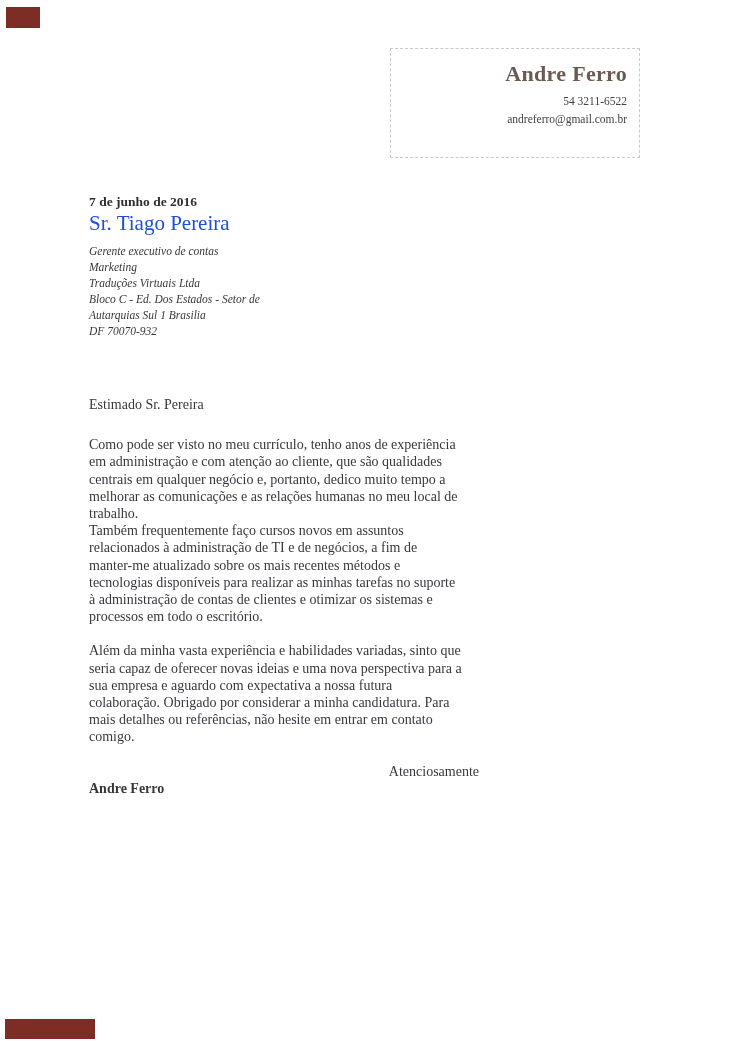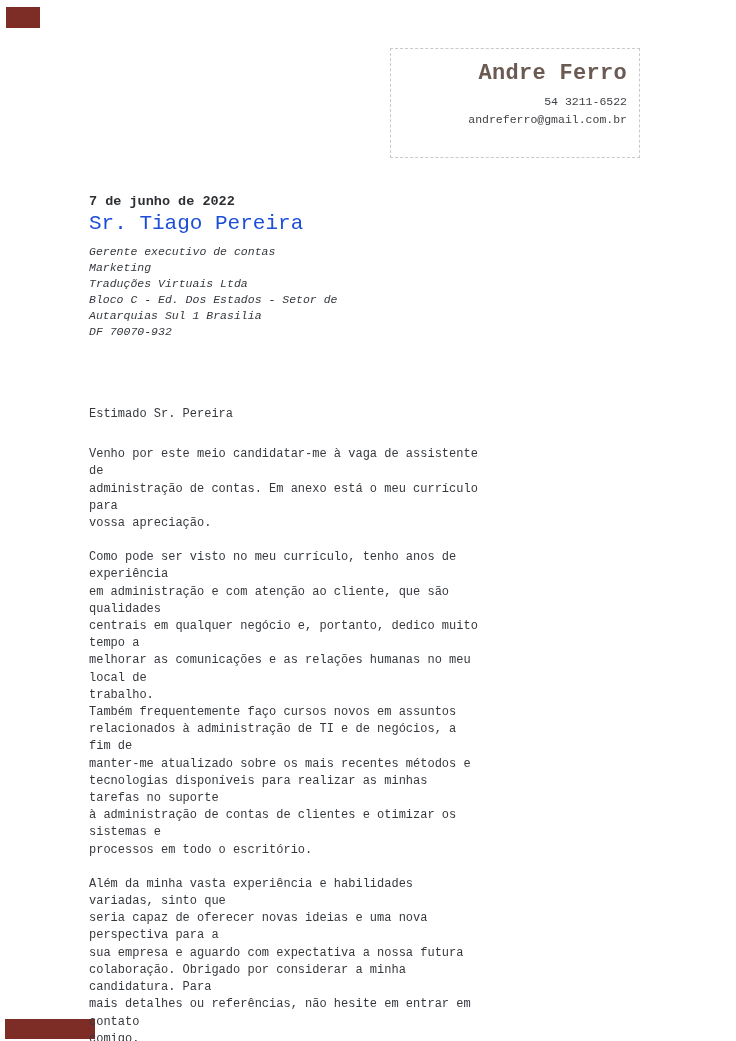"Andre Ferro" .page { font-family: Liberation Mono, monospace -> Liberation Serif, serif }
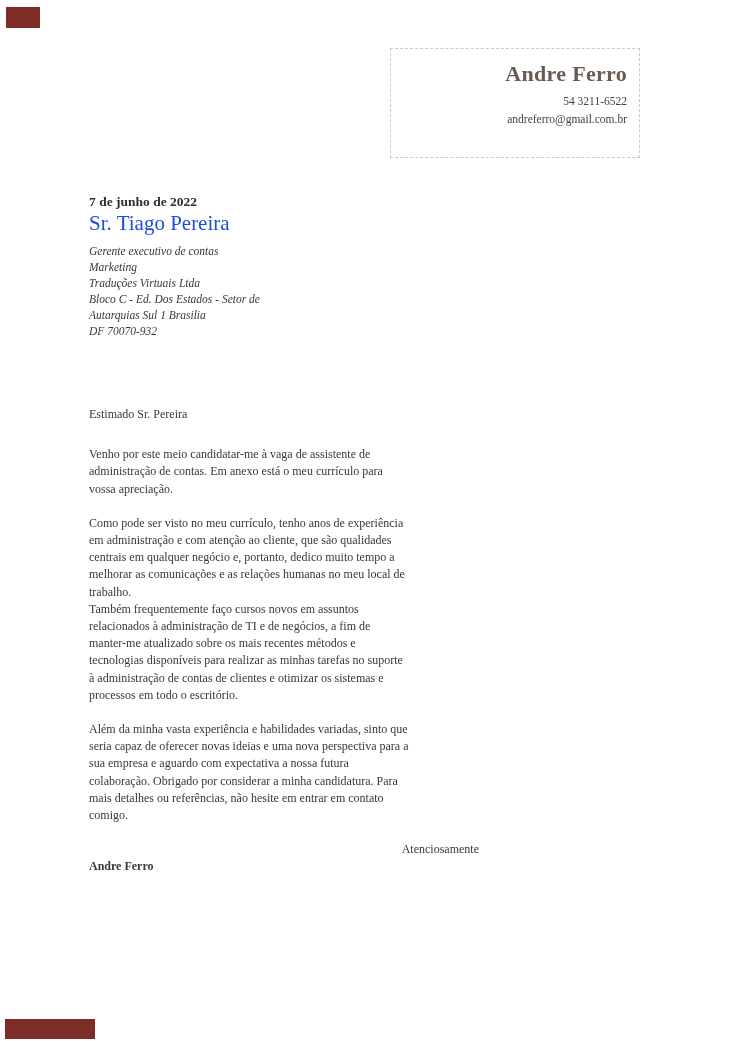"7 de junho de 2022" div.date { text: 2022 -> 2016 }
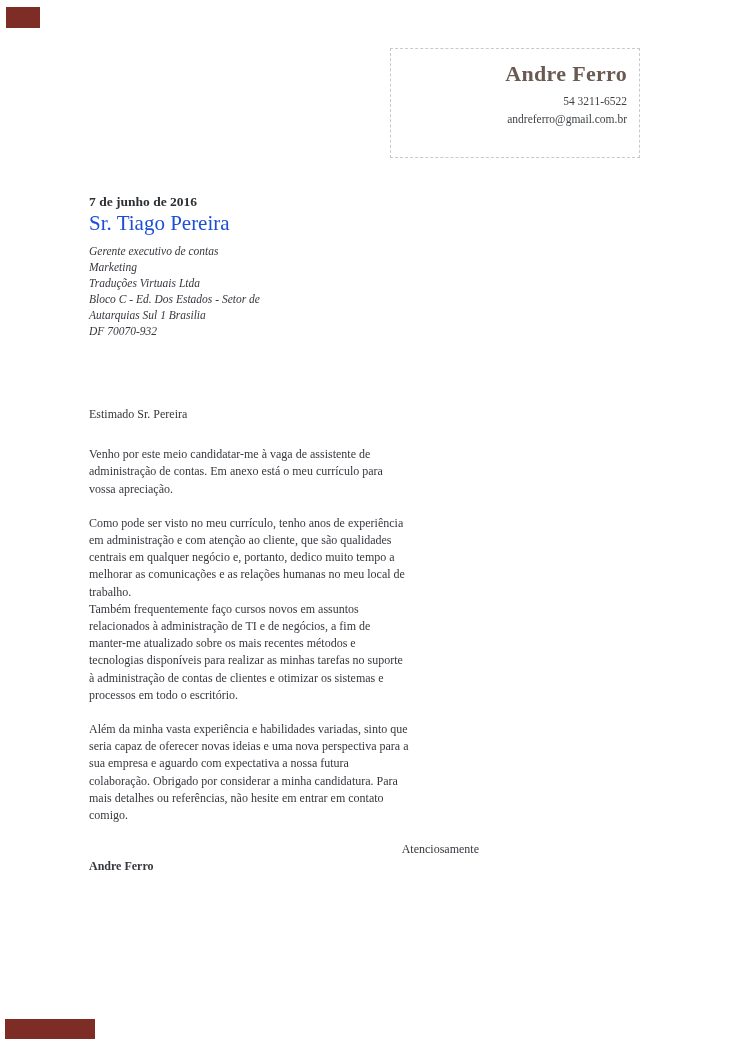"Estimado Sr. Pereira" .body-block { font-size: 12px -> 14px; margin-top: 10px -> none }
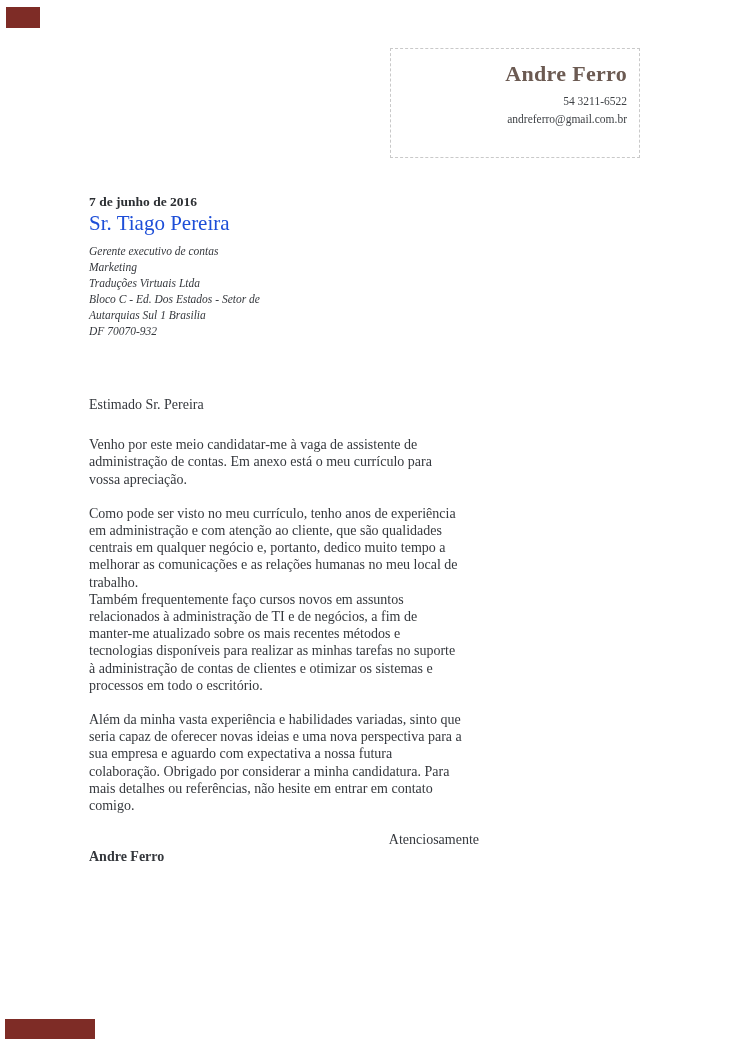"Venho por este meio candidatar-me" p.para { html: <p>Venho por este meio candidatar-me à vaga de assistente de administração de contas. Em anexo está o meu currículo para vossa apreciação.</p> -> none }
